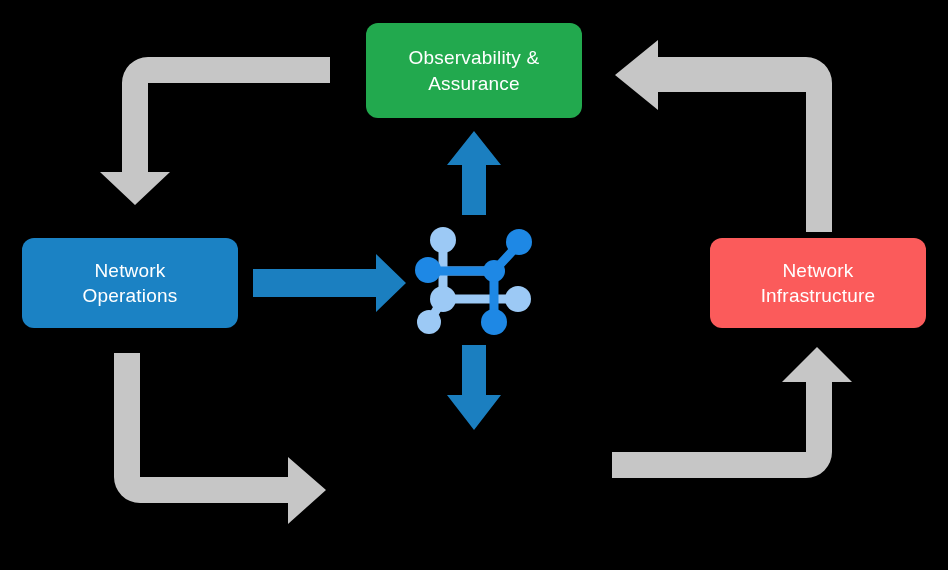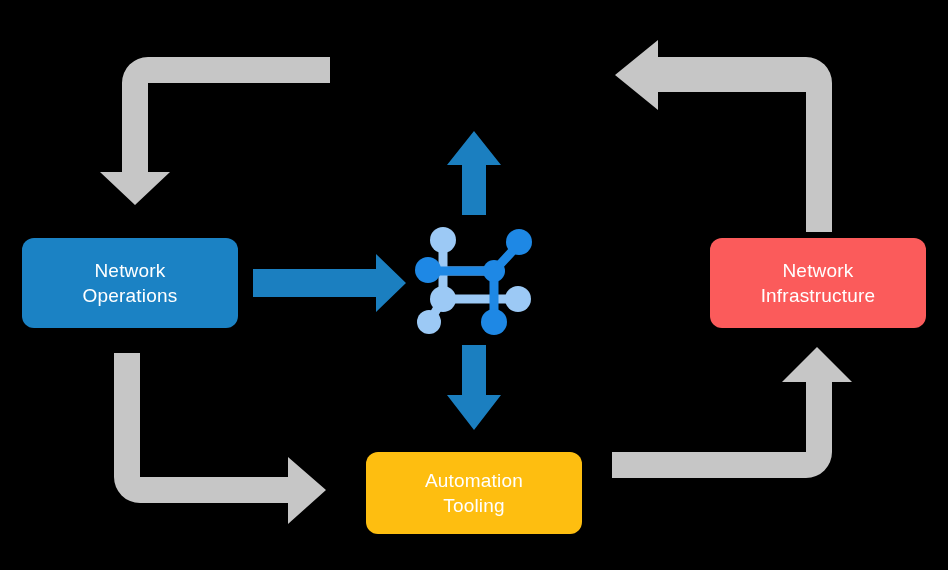"Observability &" div.node-box { html: none -> <div> <span>Observability &amp; Assurance</span> </div> }
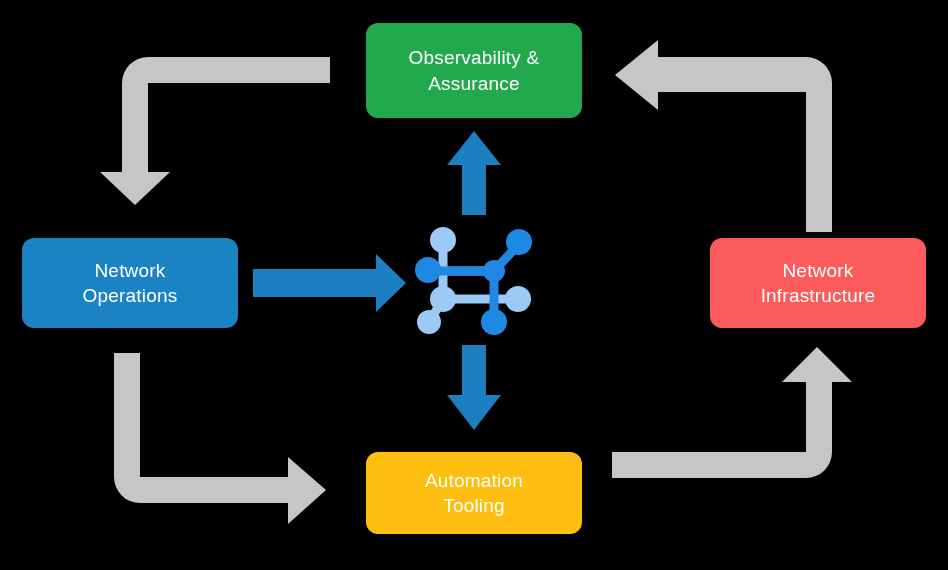"Automation" div.node-box { html: <div> <span>Automation Tooling</span> </div> -> none }
